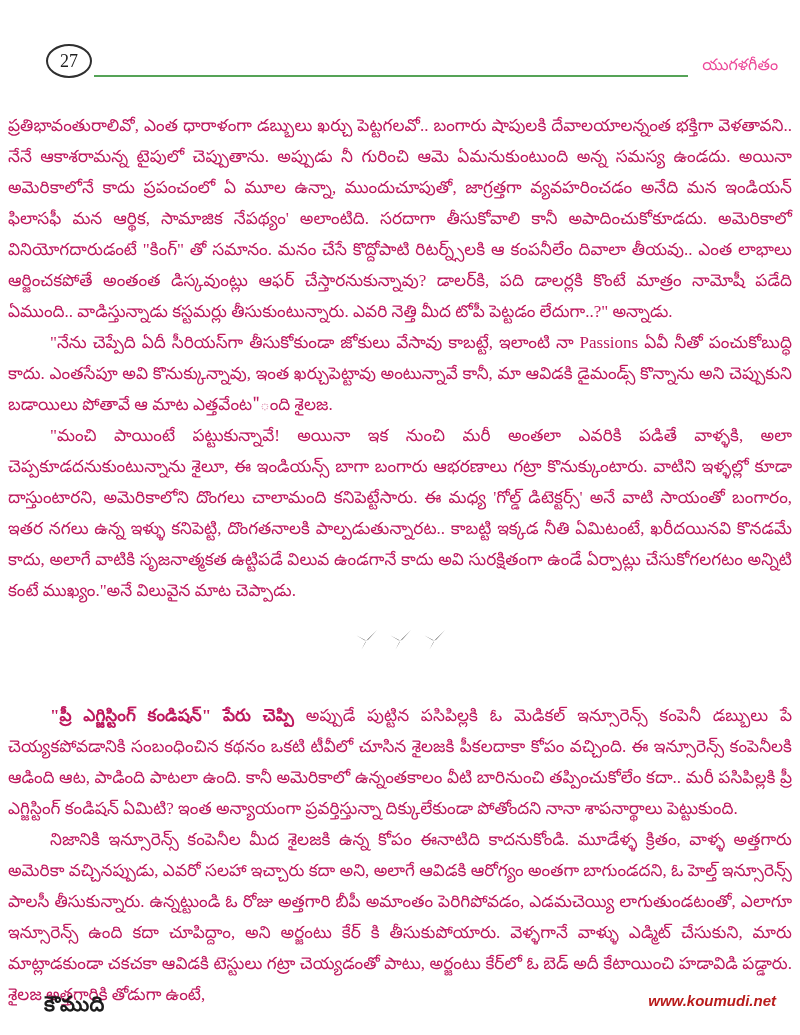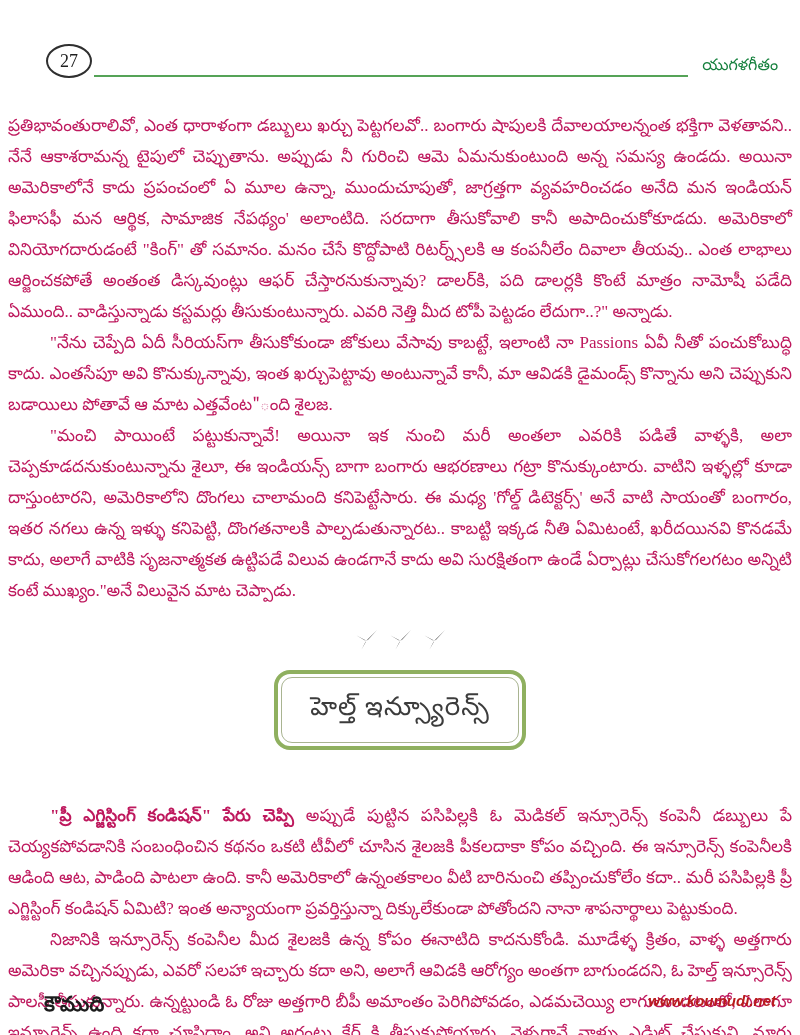"యుగళగీతం" .doc-title { color: #15803d -> #ec4899 }
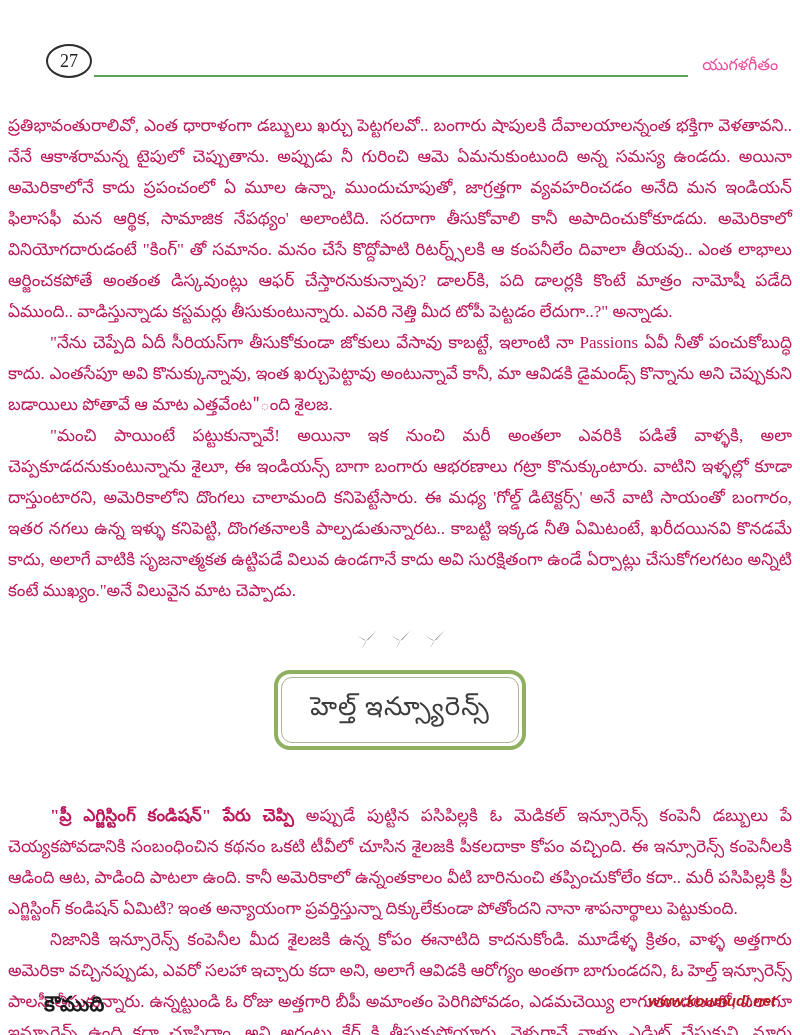"హెల్త్ ఇన్స్యూరెన్స్" div.heading-box { html: <div> <div>హెల్త్ ఇన్స్యూరెన్స్</div> </div> -> none }
